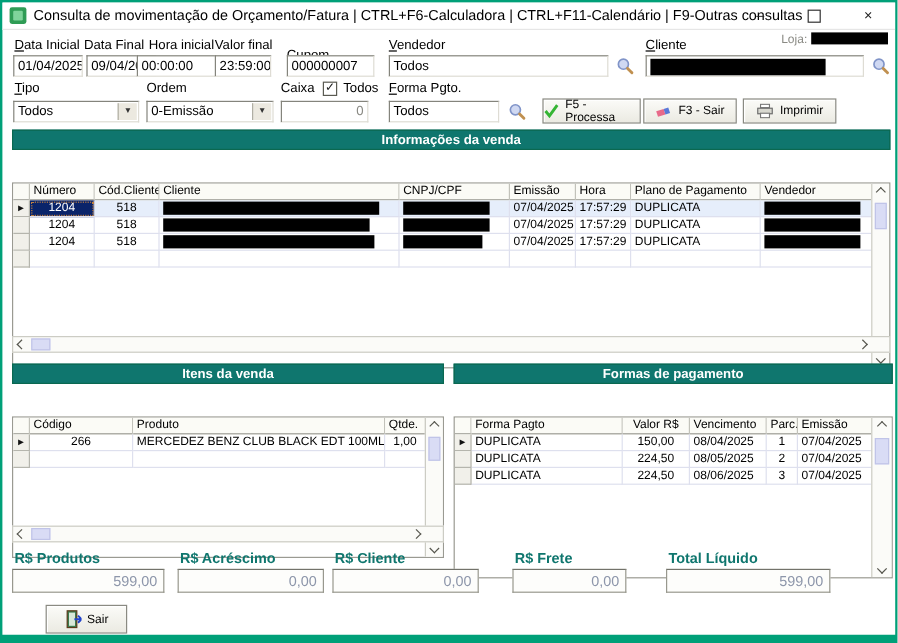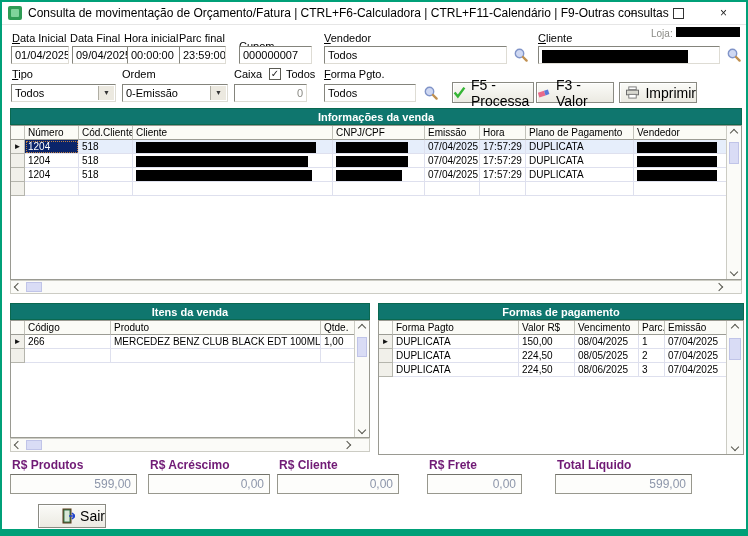"Parc final" div.lbl { text: Parc -> Valor }
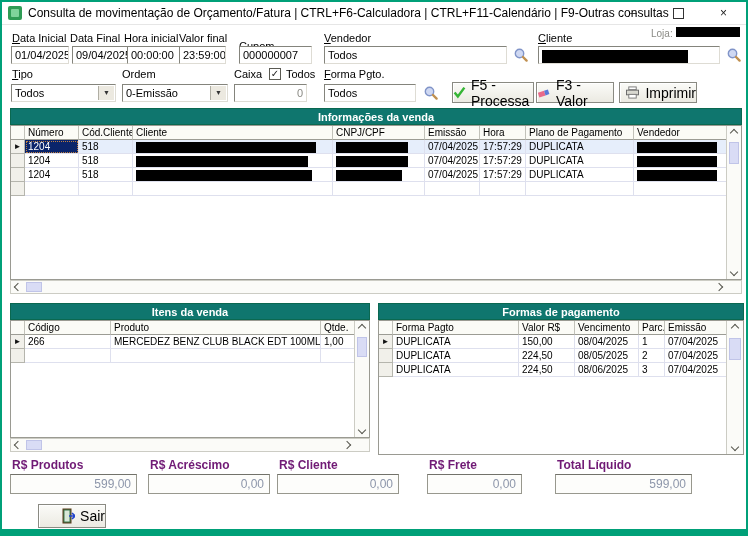"00:00:00" div.fld { left: 125px -> 112px }
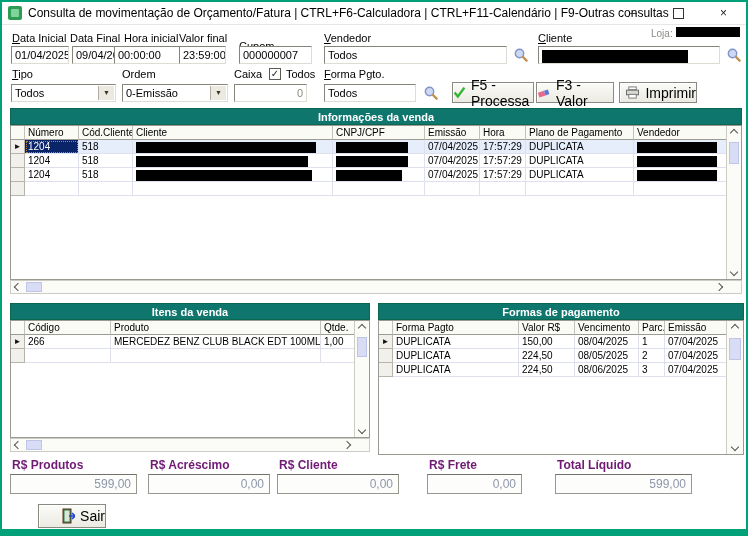"F5 - Processa" .btn { font-size: 14px -> 10px; justify-content: flex-end -> center }
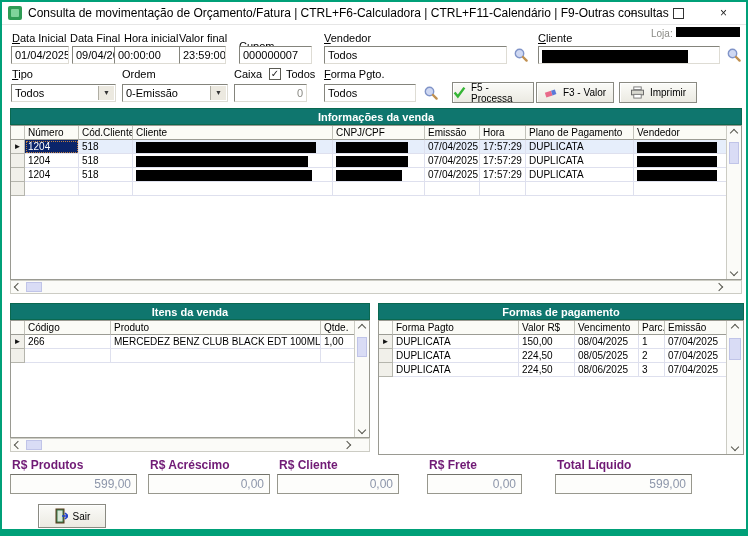"F3 - Valor" span { text: Valor -> Sair }
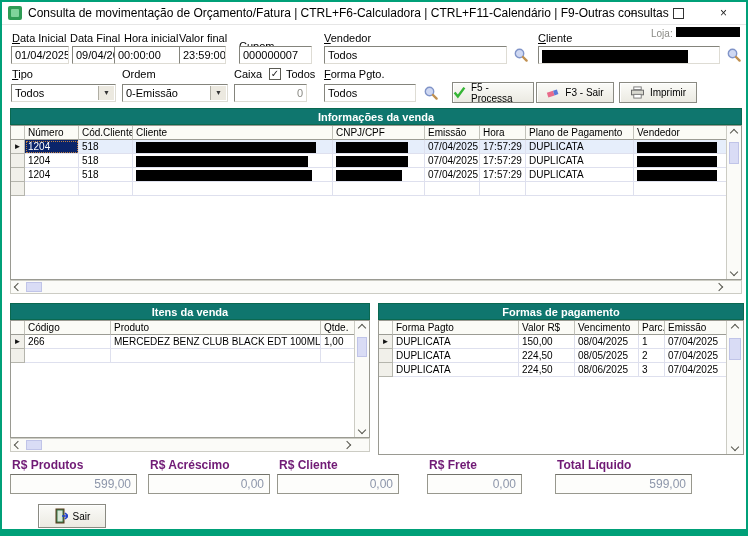"Número" .gridwrap { margin-top: none -> 27px }
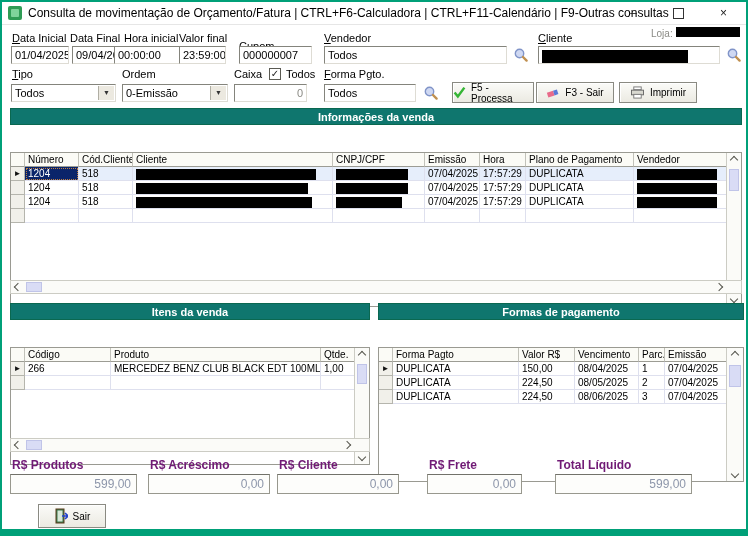"1204" .num { text-align: left -> center }
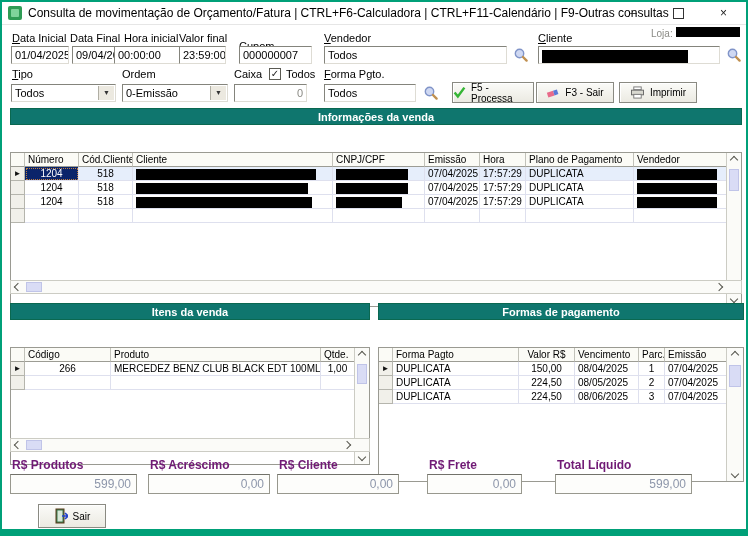"R$ Produtos" .tlbl { color: #701a75 -> #0f766e }
